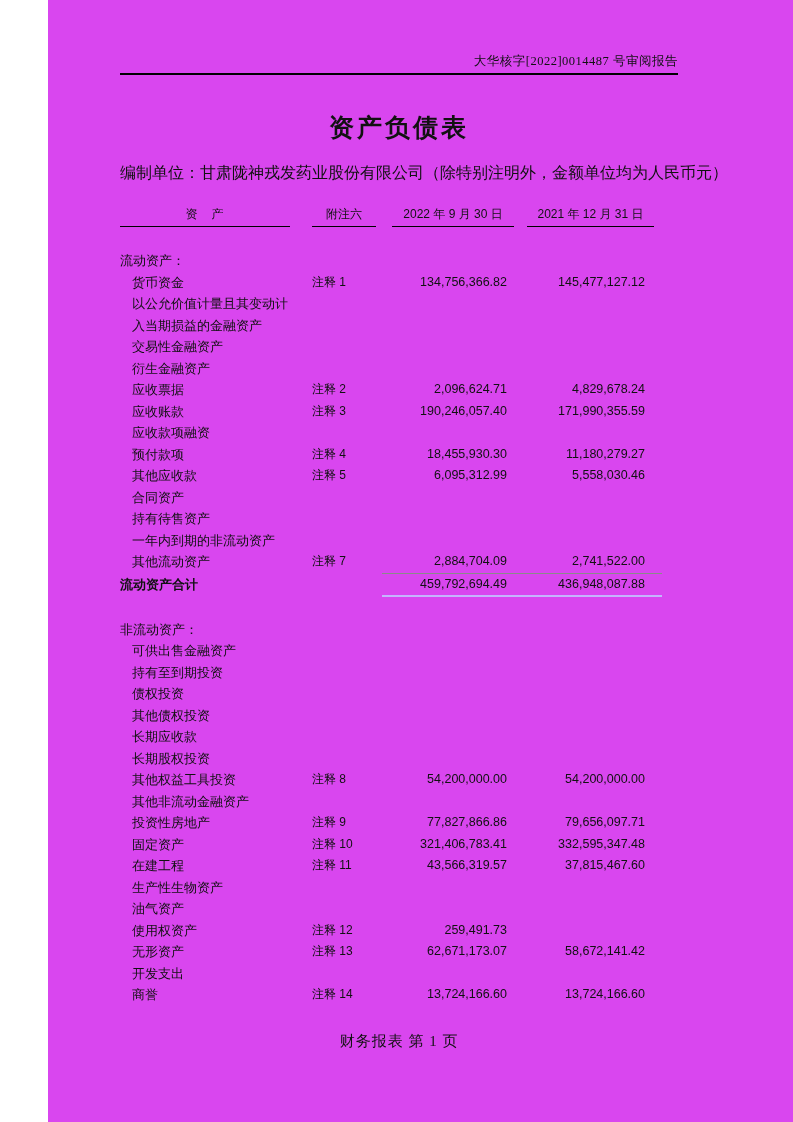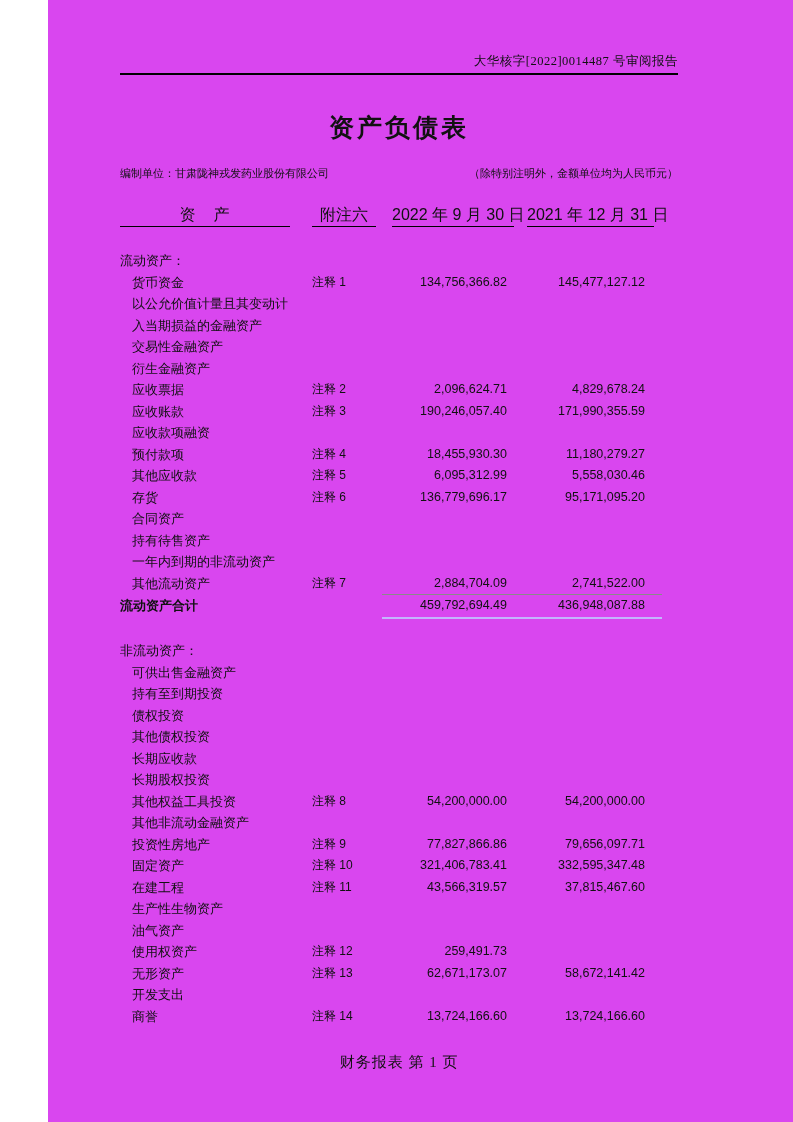"编制单位：甘肃陇神戎发药业股份有限公司" .meta-row { font-size: 11px -> 16px; justify-content: space-between -> none }
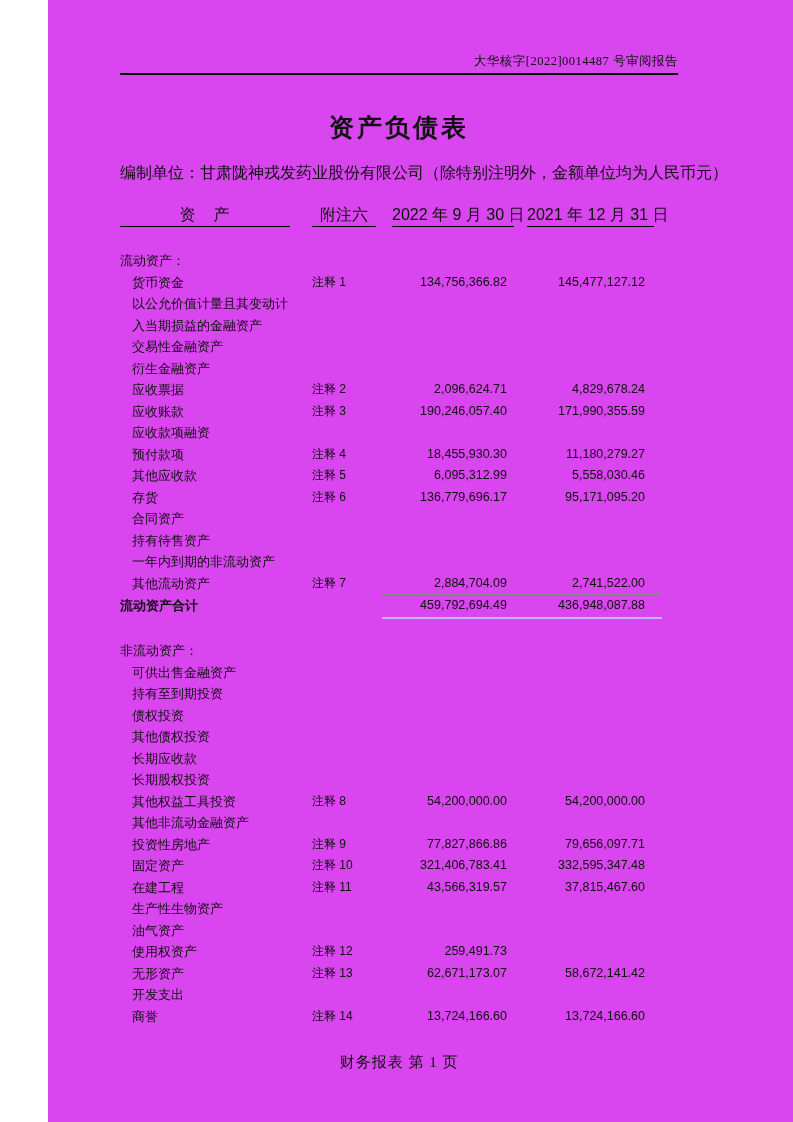"资 产" .hrow { font-size: 16px -> 12px }
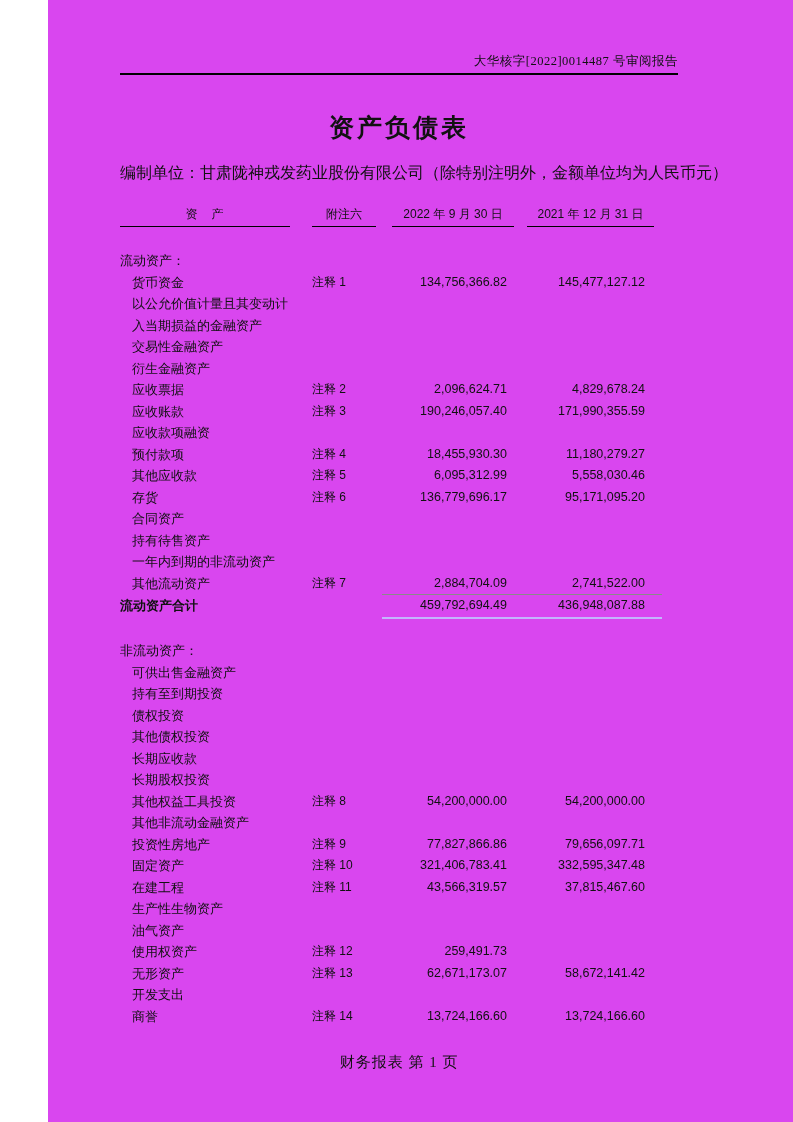"存货" div.trow { html: <div> <div>存货</div> <div>注释 6</div> <div>136,779,696.17</div> <div>95,171,095.20</div> </div> -> none }
